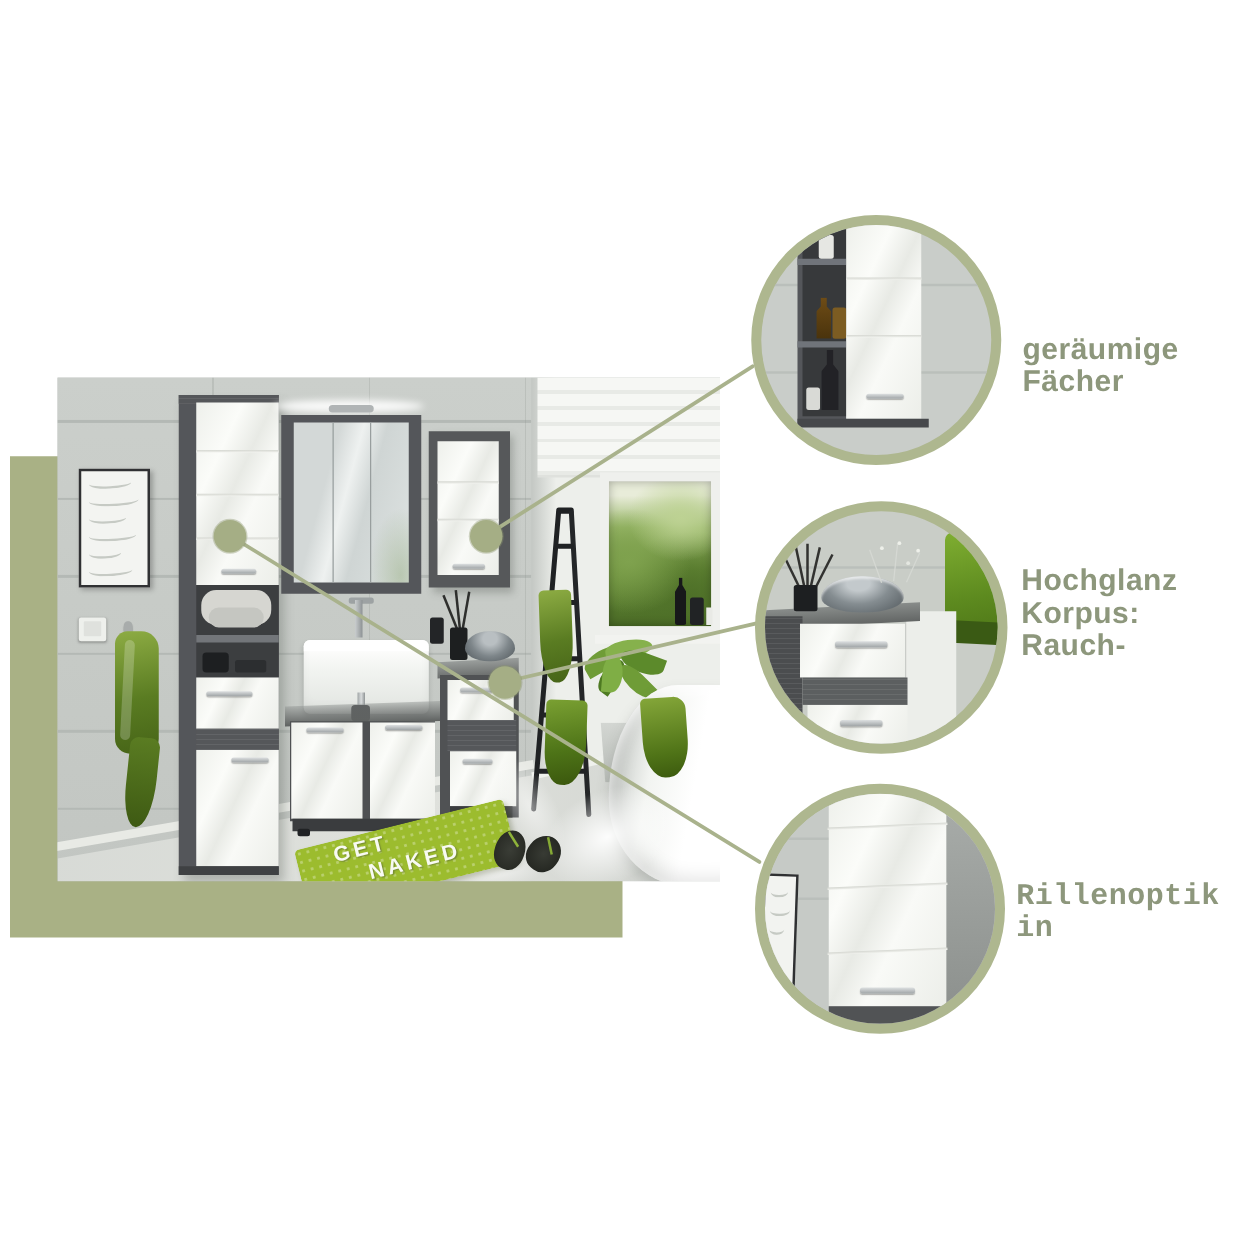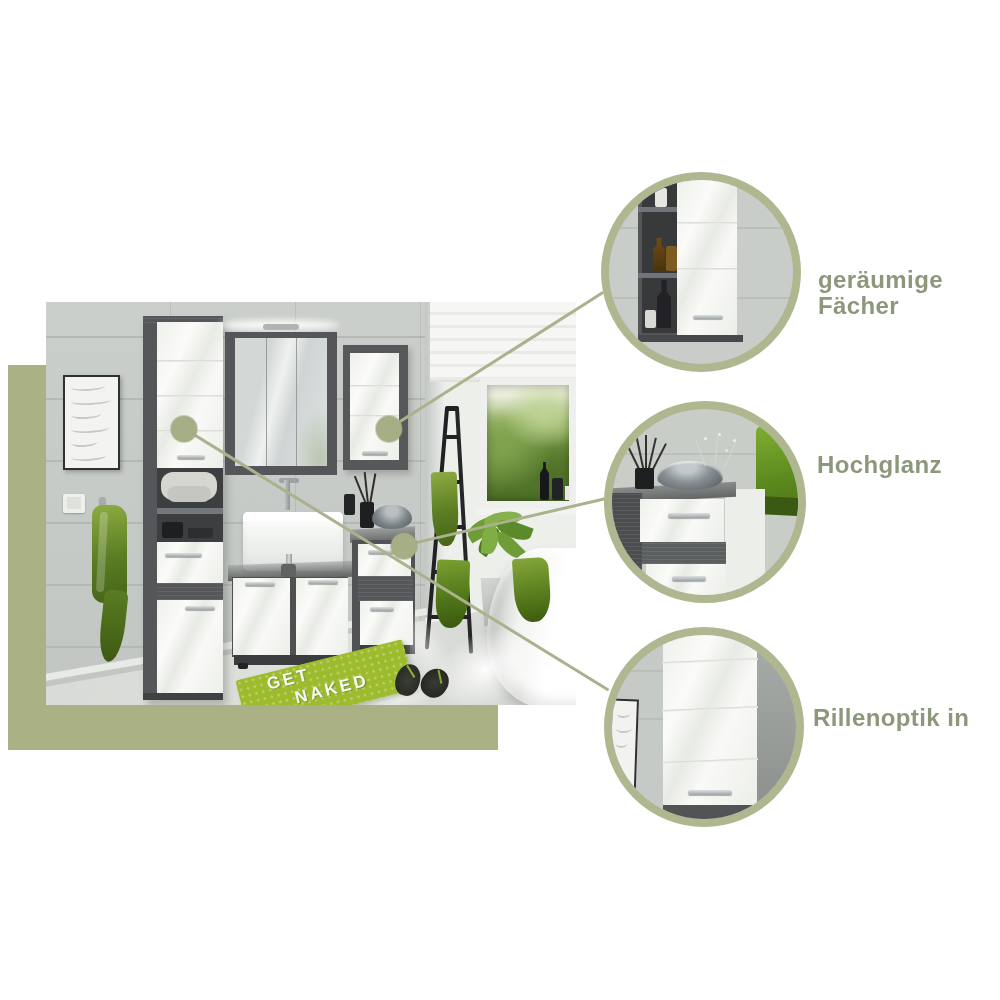"Korpus: Rauch-" div { html: none -> <div>Korpus: Rauch-</div> }
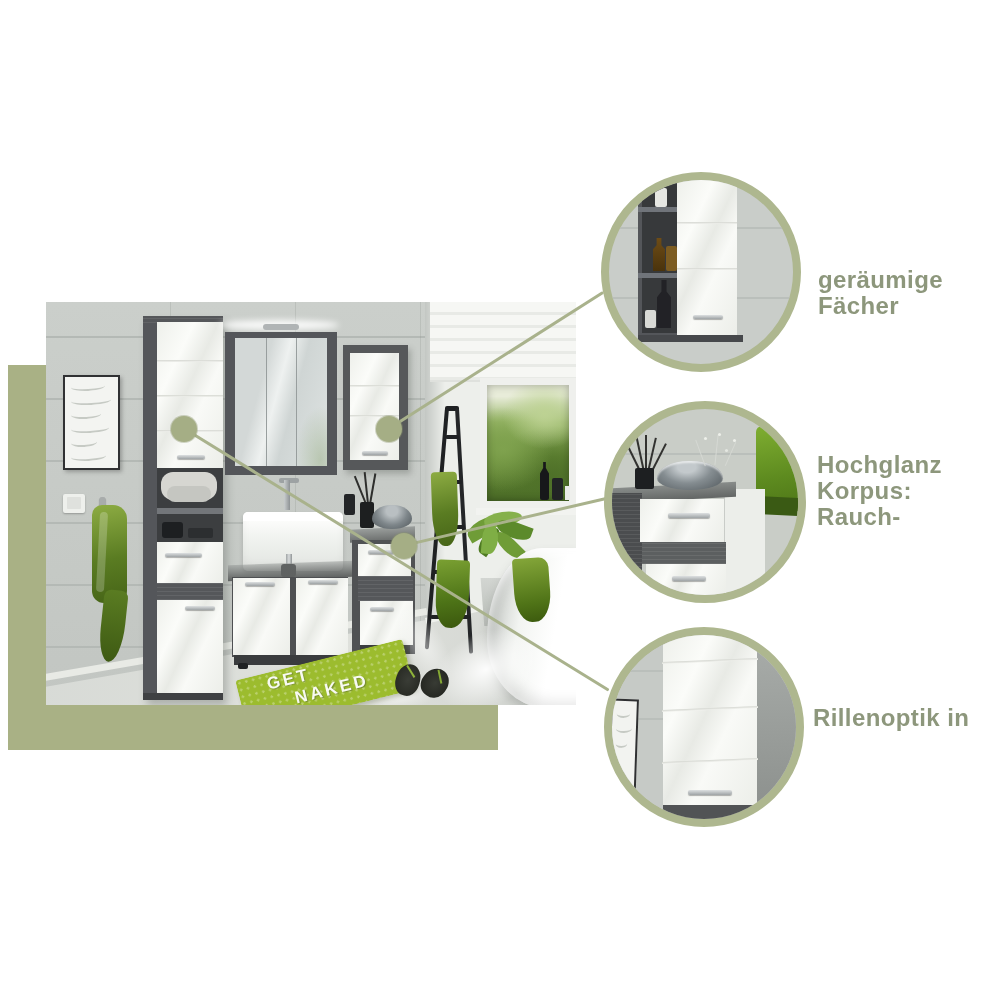"Rillenoptik in" div.abs { font-family: none -> Liberation Mono, monospace }
